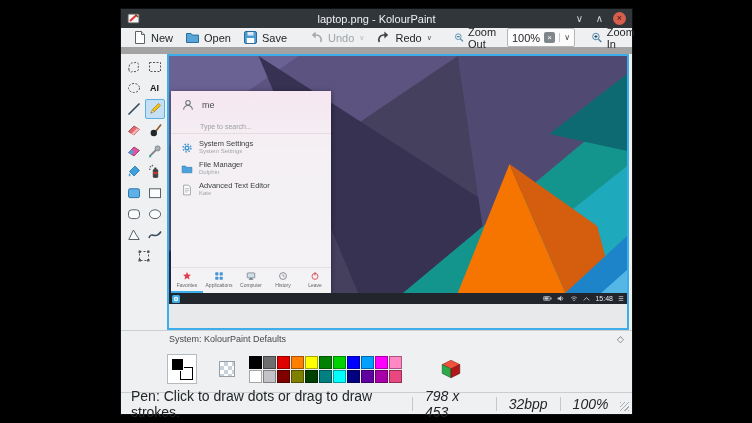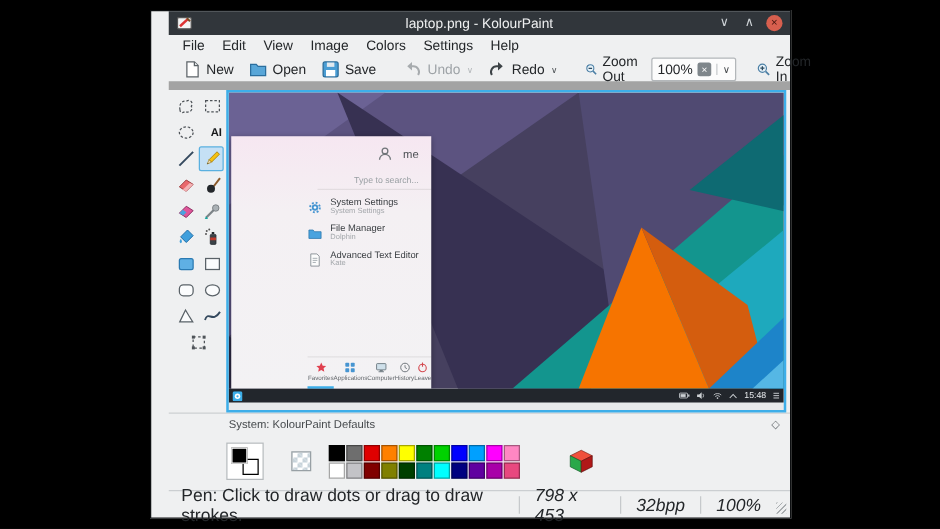"laptop.png - KolourPaint" .window { padding-left: 14px -> none }
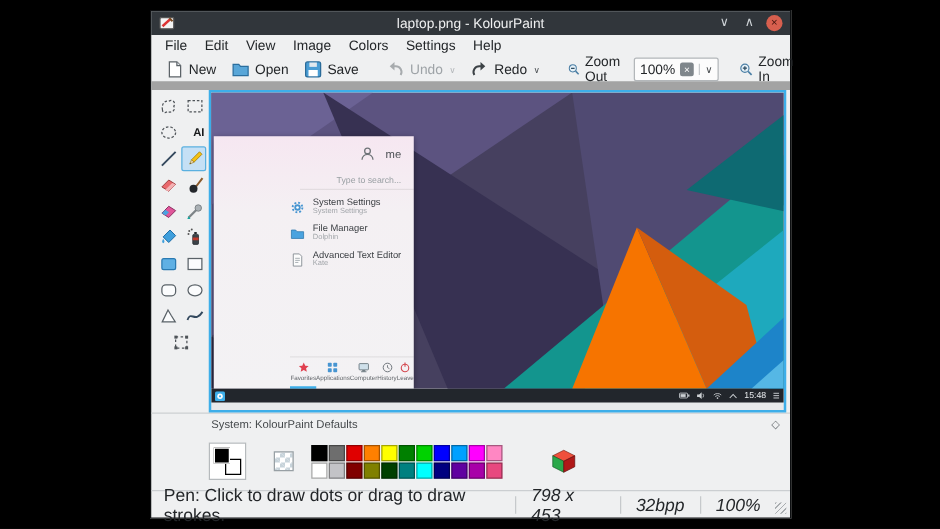"File" div.menubar { html: <div> <span>File</span> <span>Edit</span> <span>View</span> <span>Image</span> <span>Colors</span> <span>Settings</span> <span>Help</span> </div> -> none }
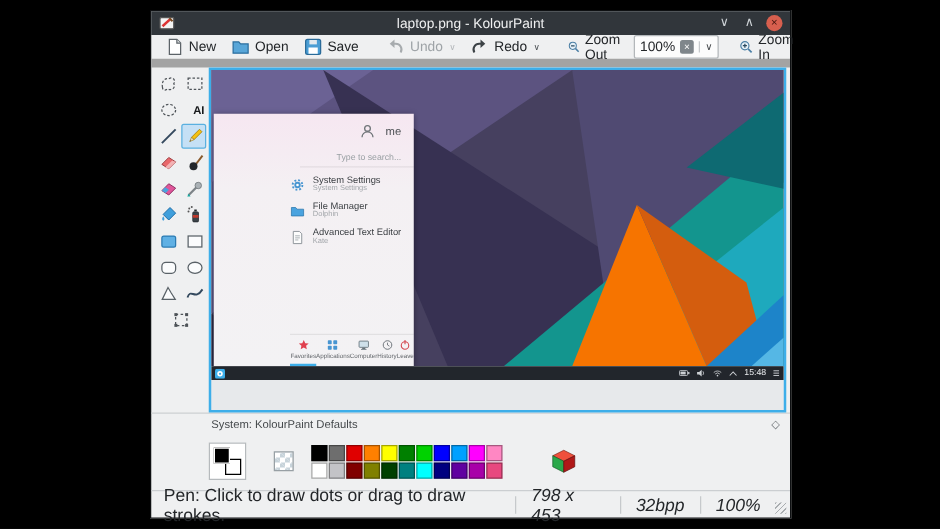"AI" .tool { justify-content: flex-end -> center }
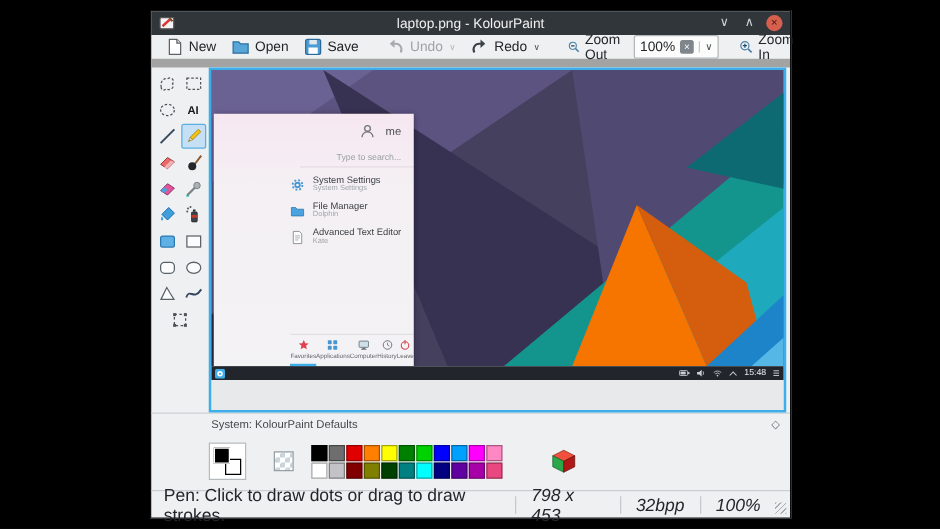"me" .kickoff { align-items: flex-end -> none }
